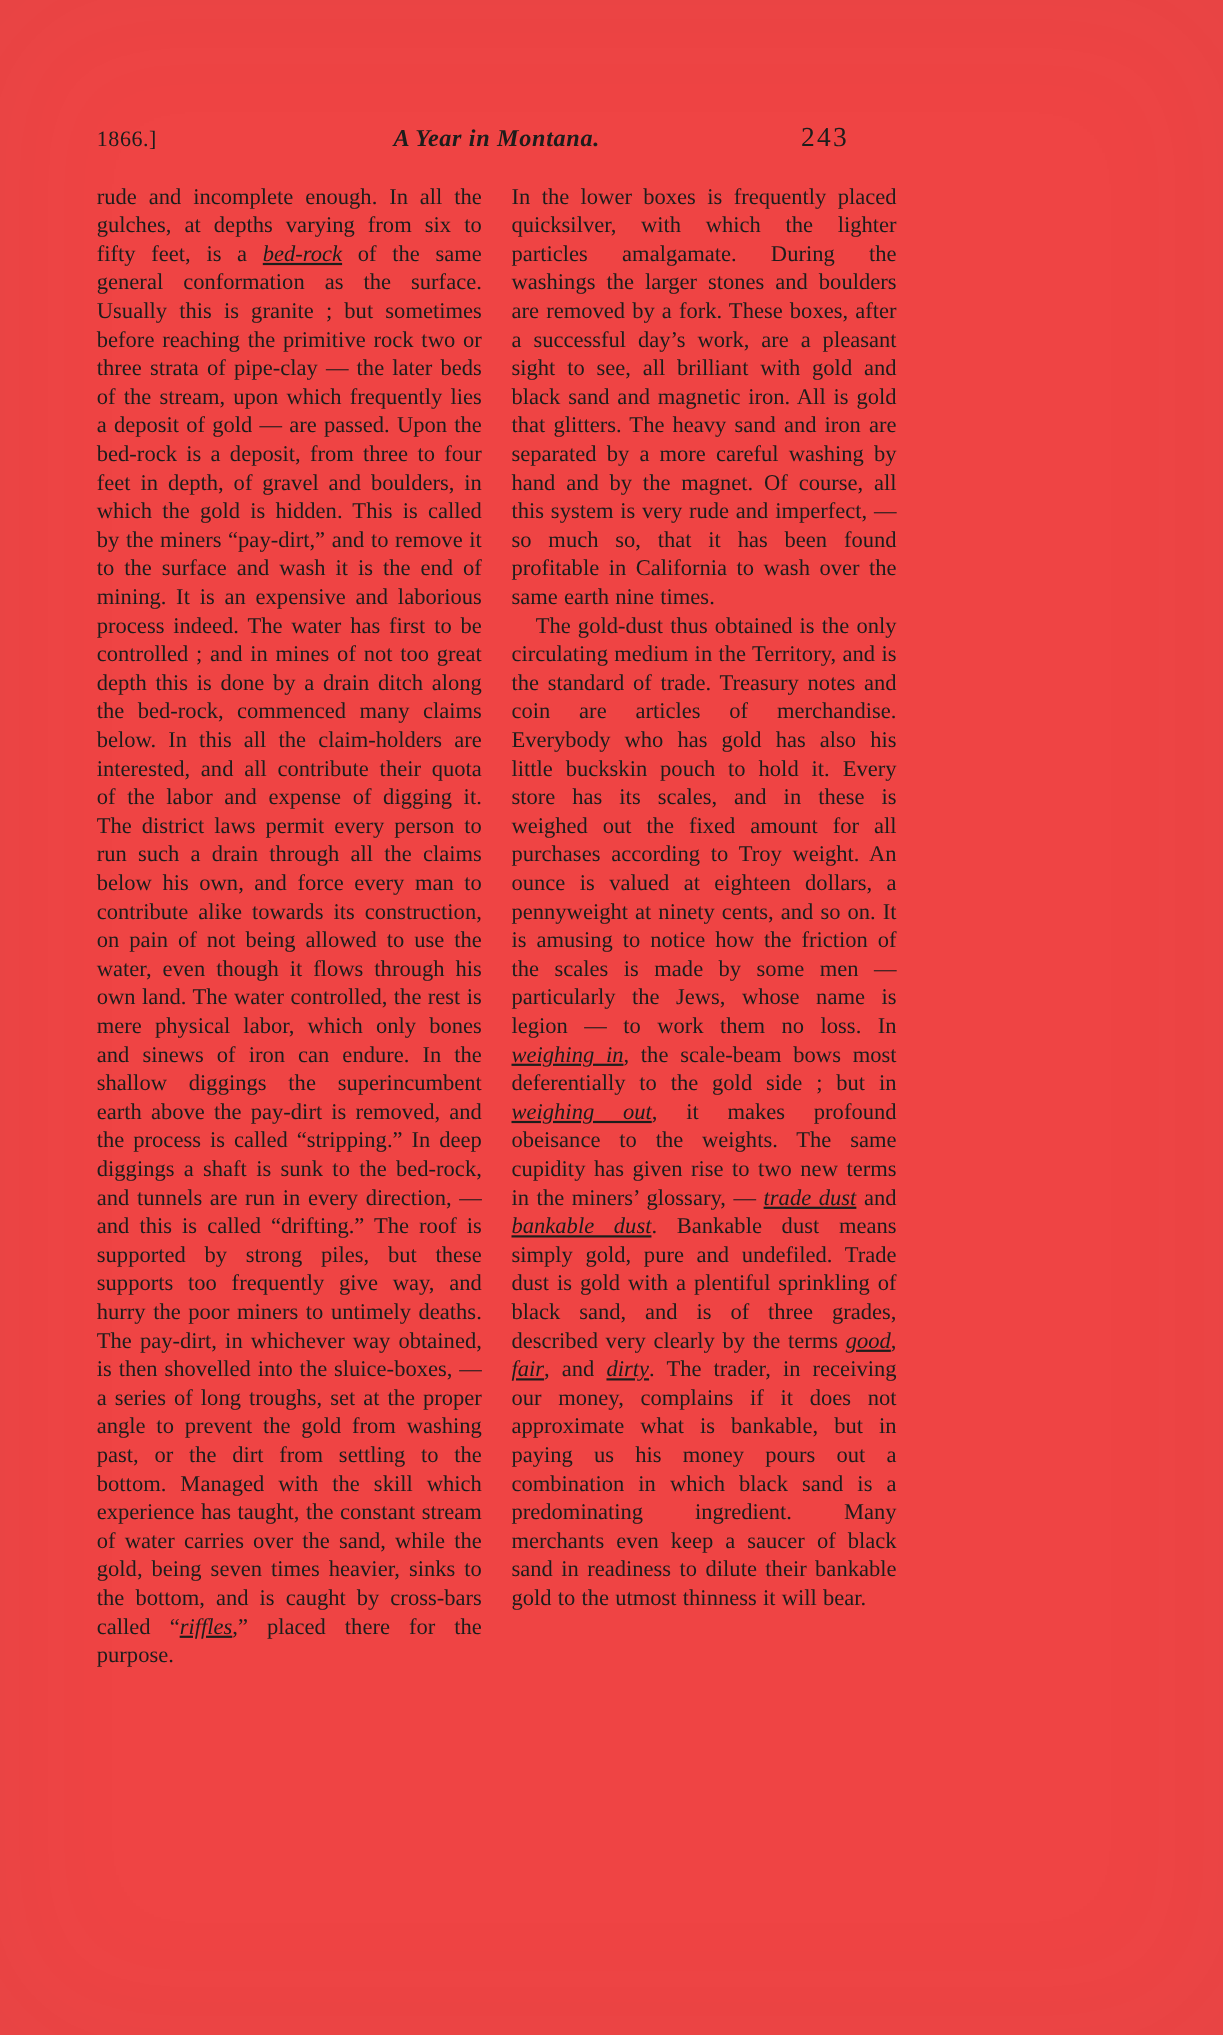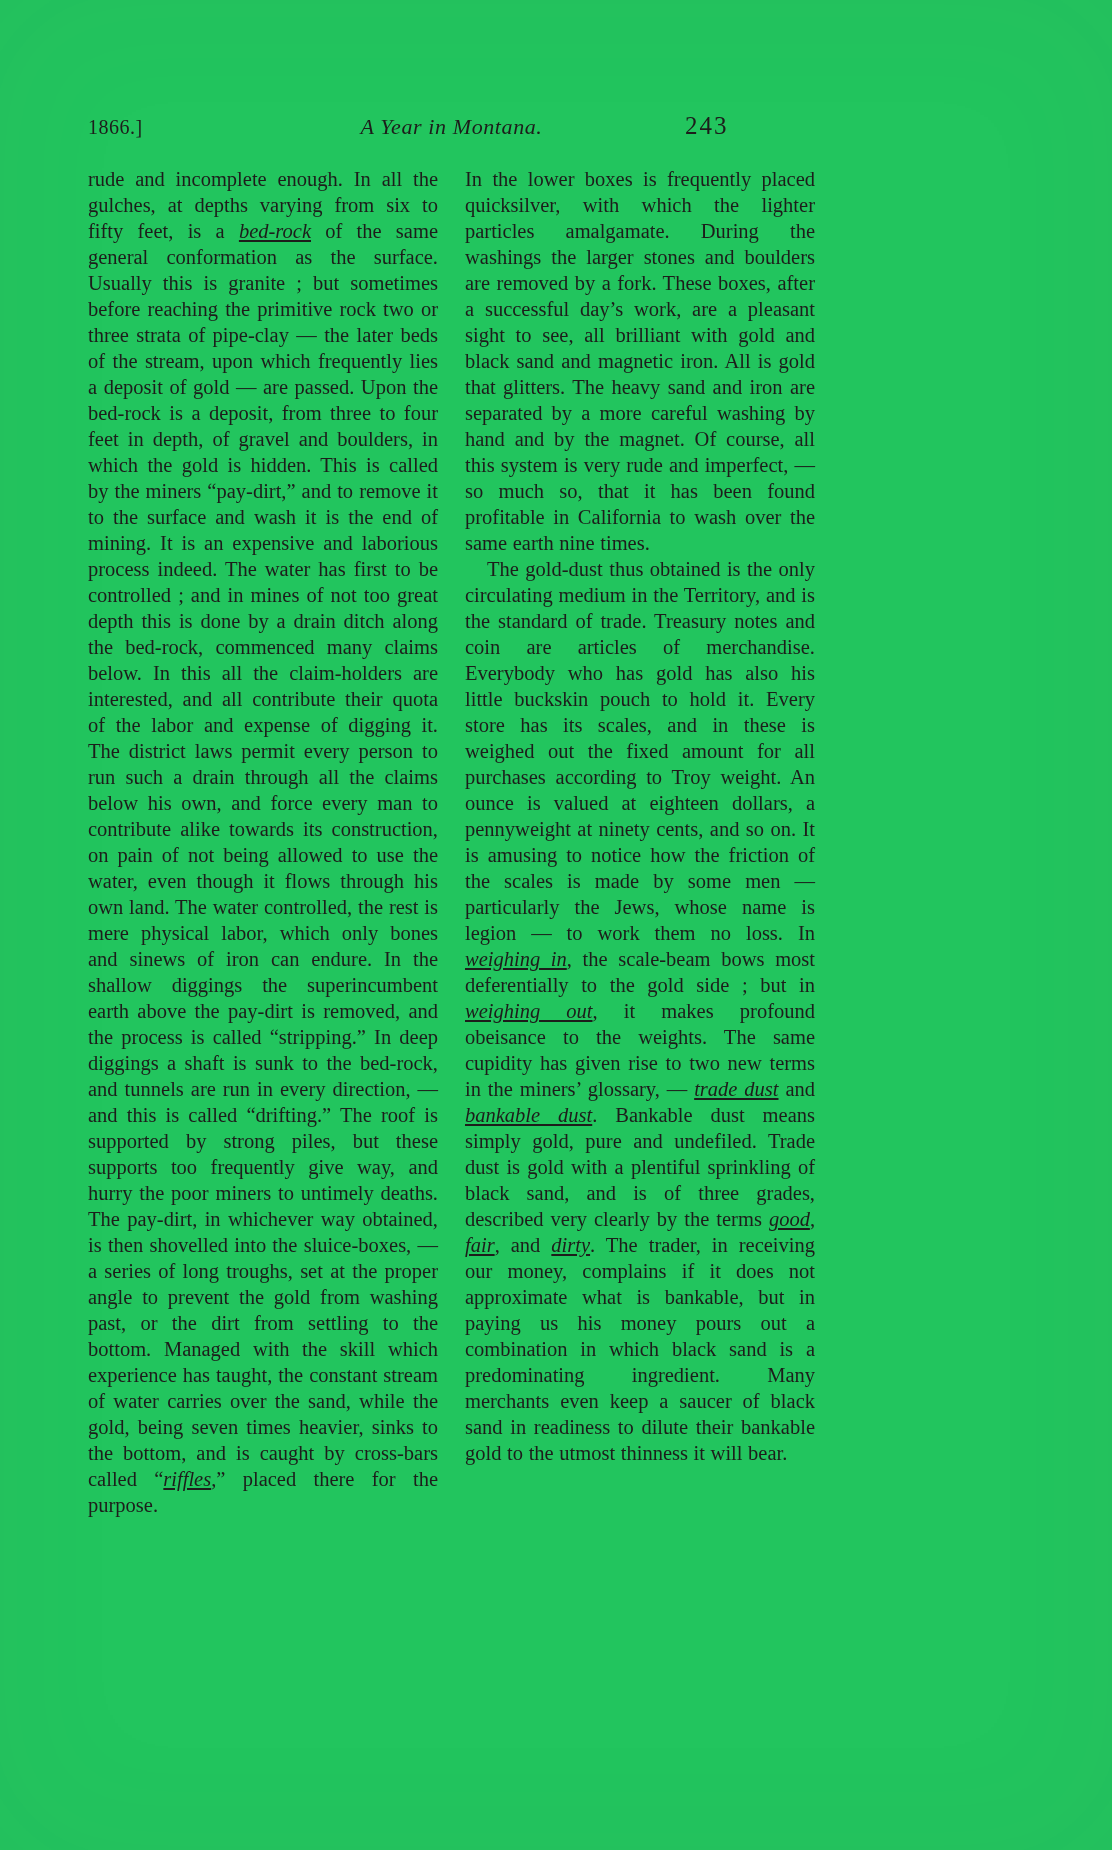"1866.]" .page { background: #22c55e -> #ef4444 }
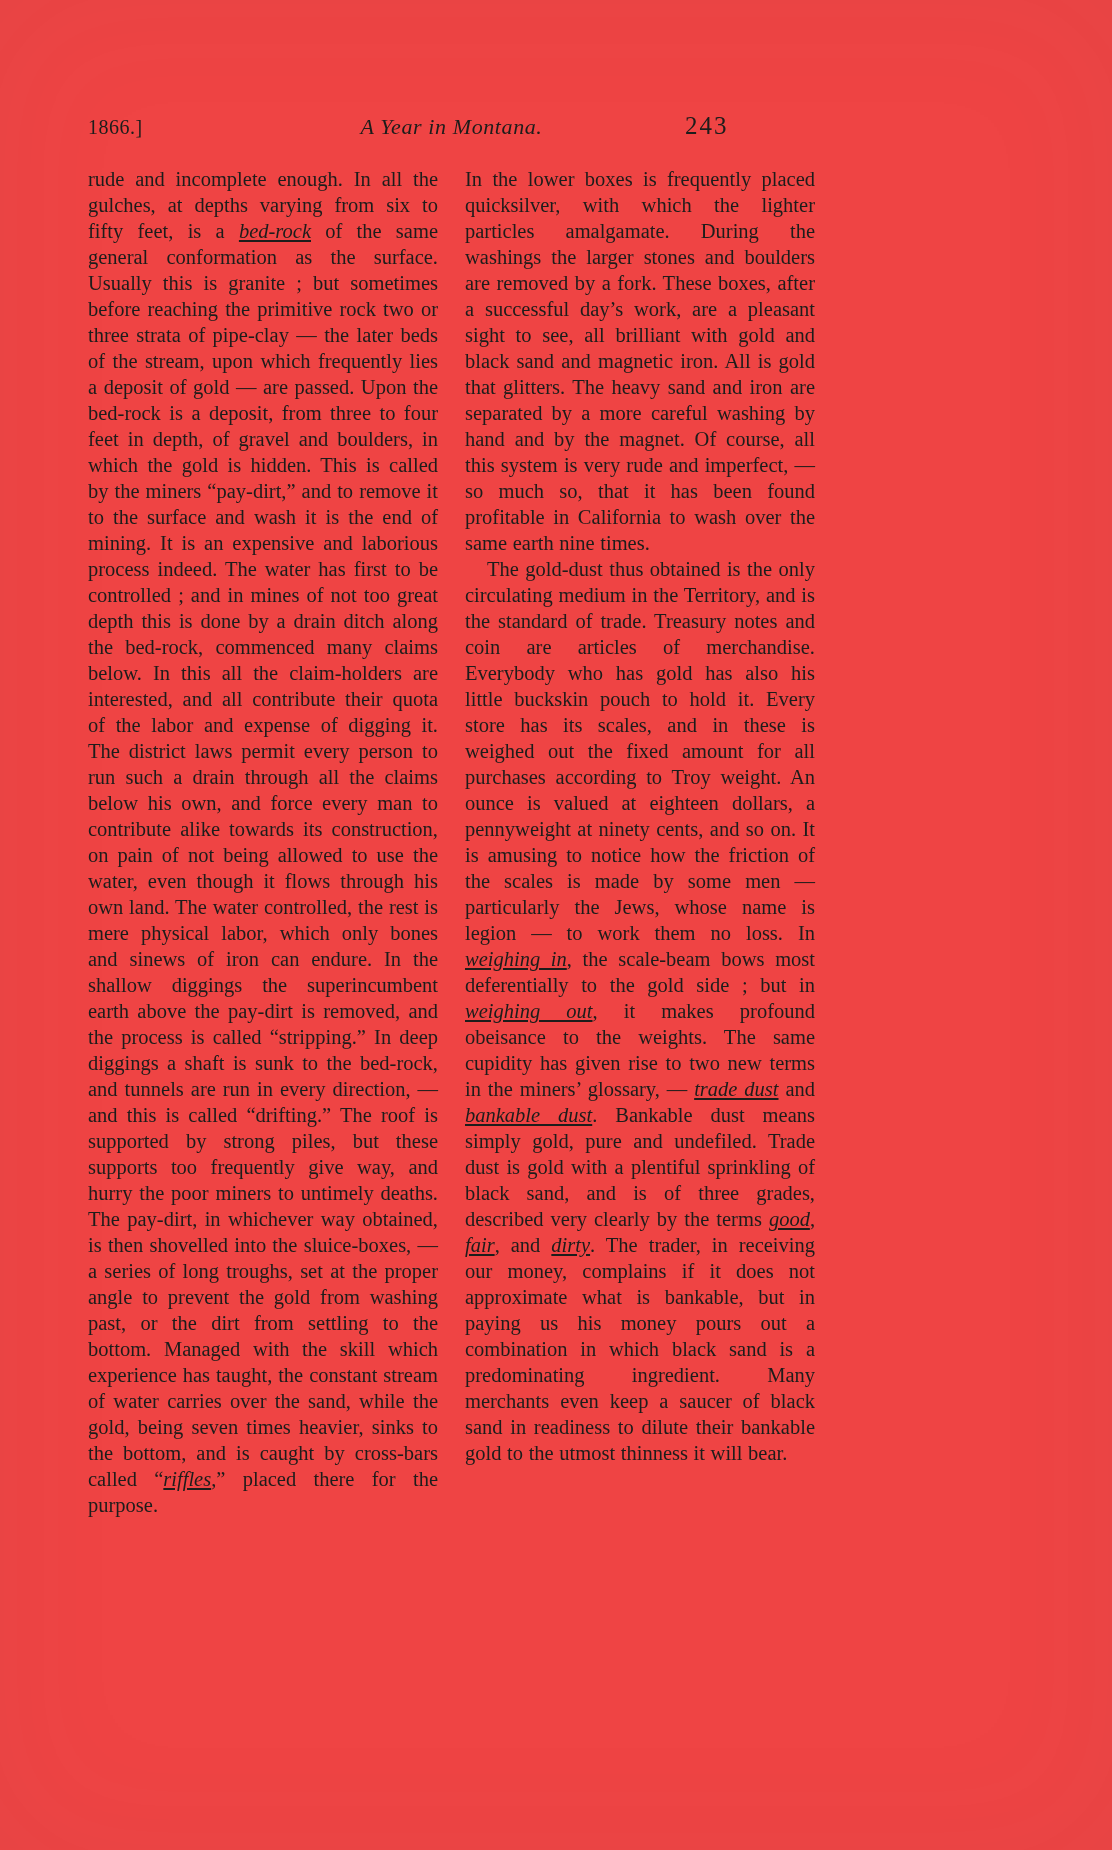"A Year in Montana." .rh-center { font-weight: none -> bold }
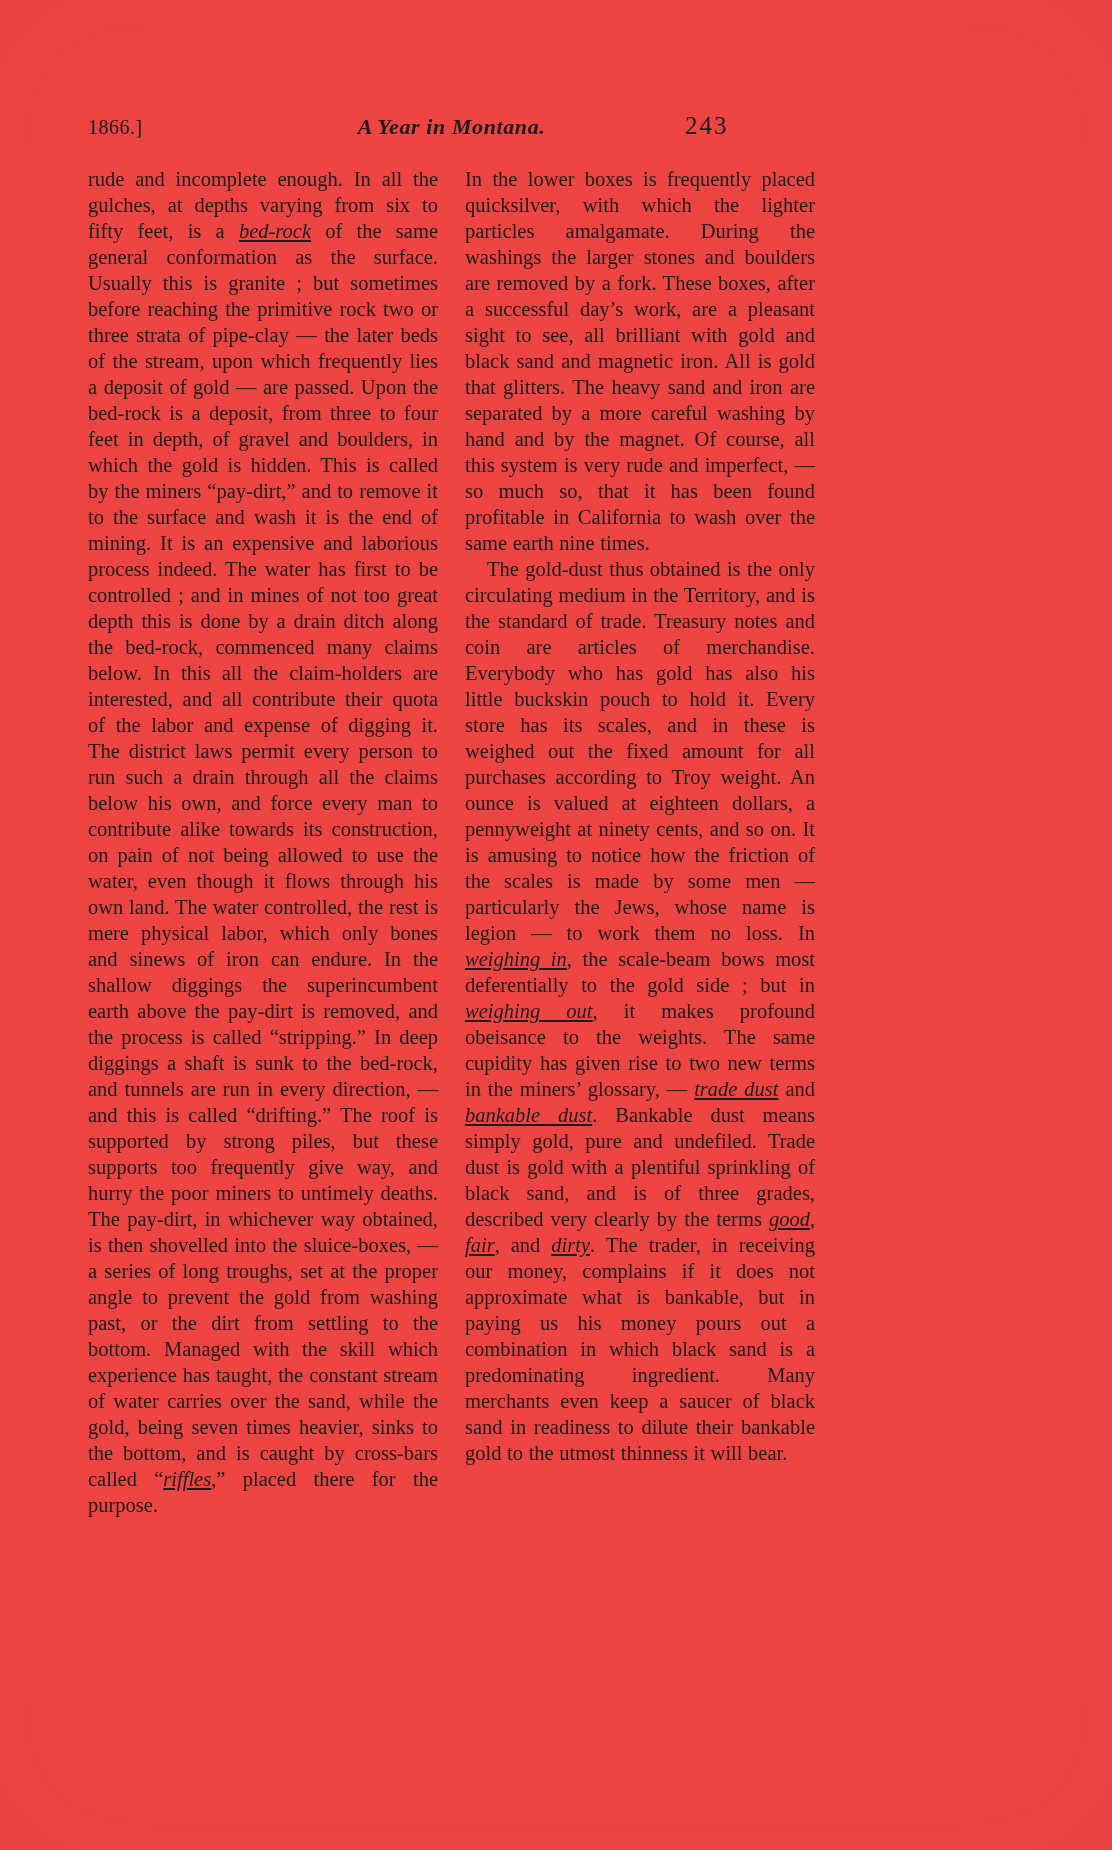"243" .rh-right { text-align: left -> center }
